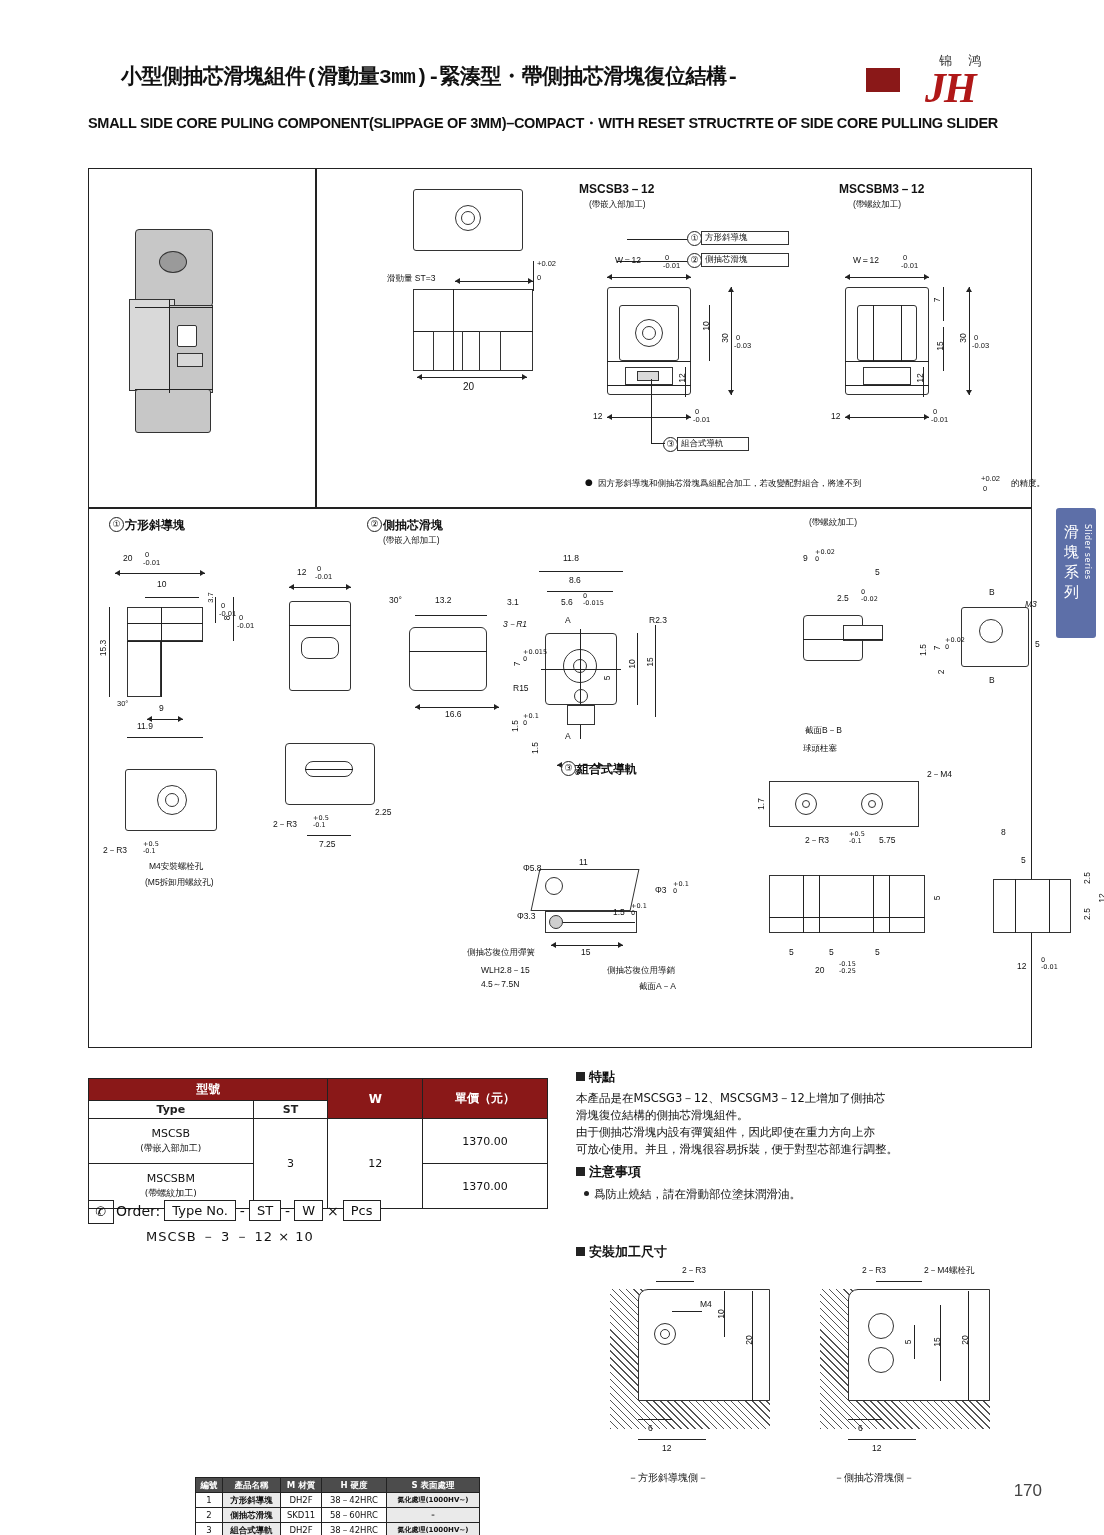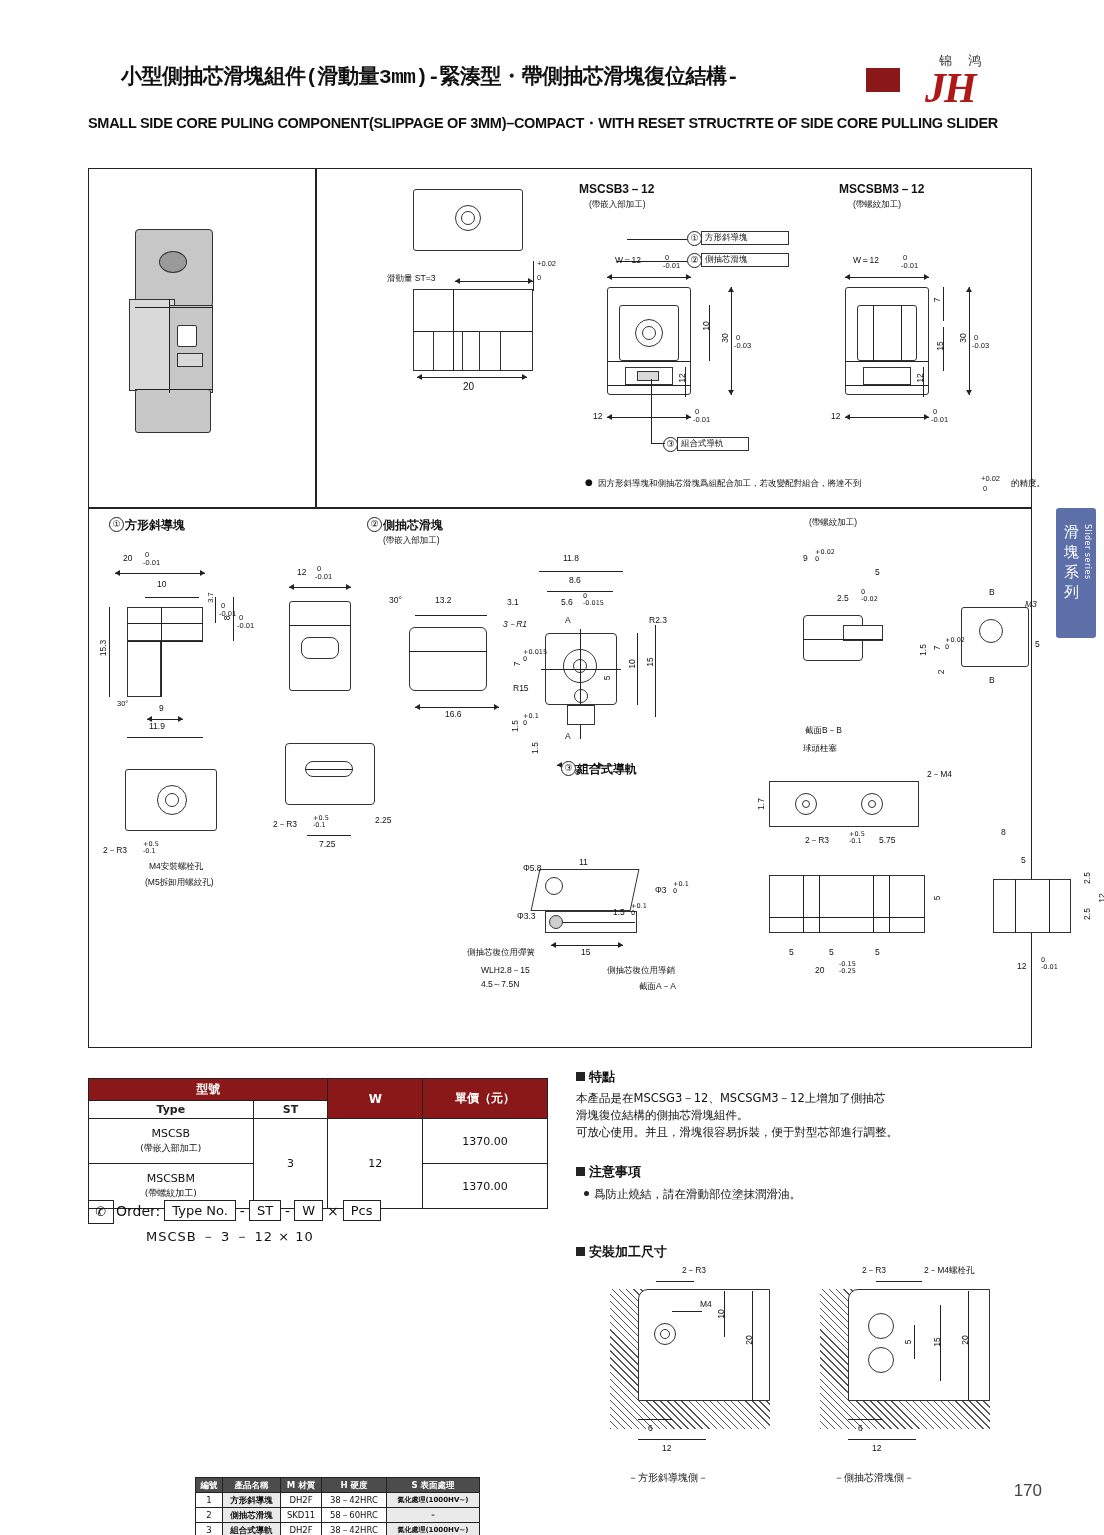"11.9" div.lbl { left: 40px -> 28px }
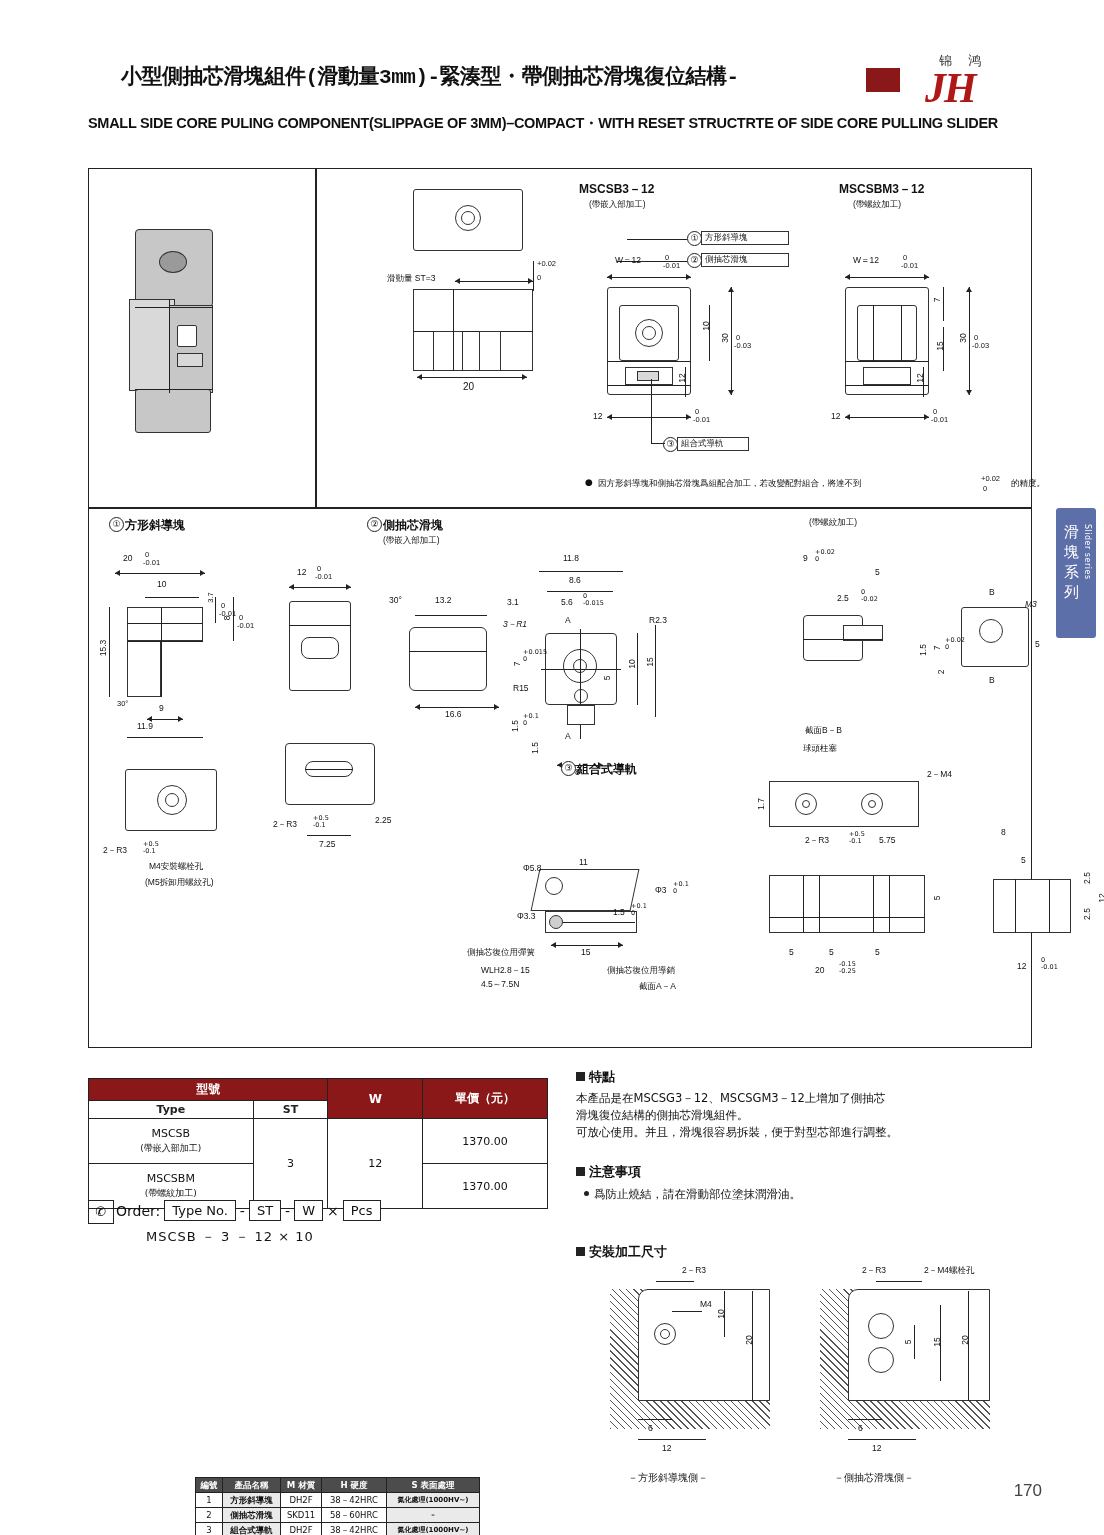"2.25" div.lbl { top: 262px -> 254px }
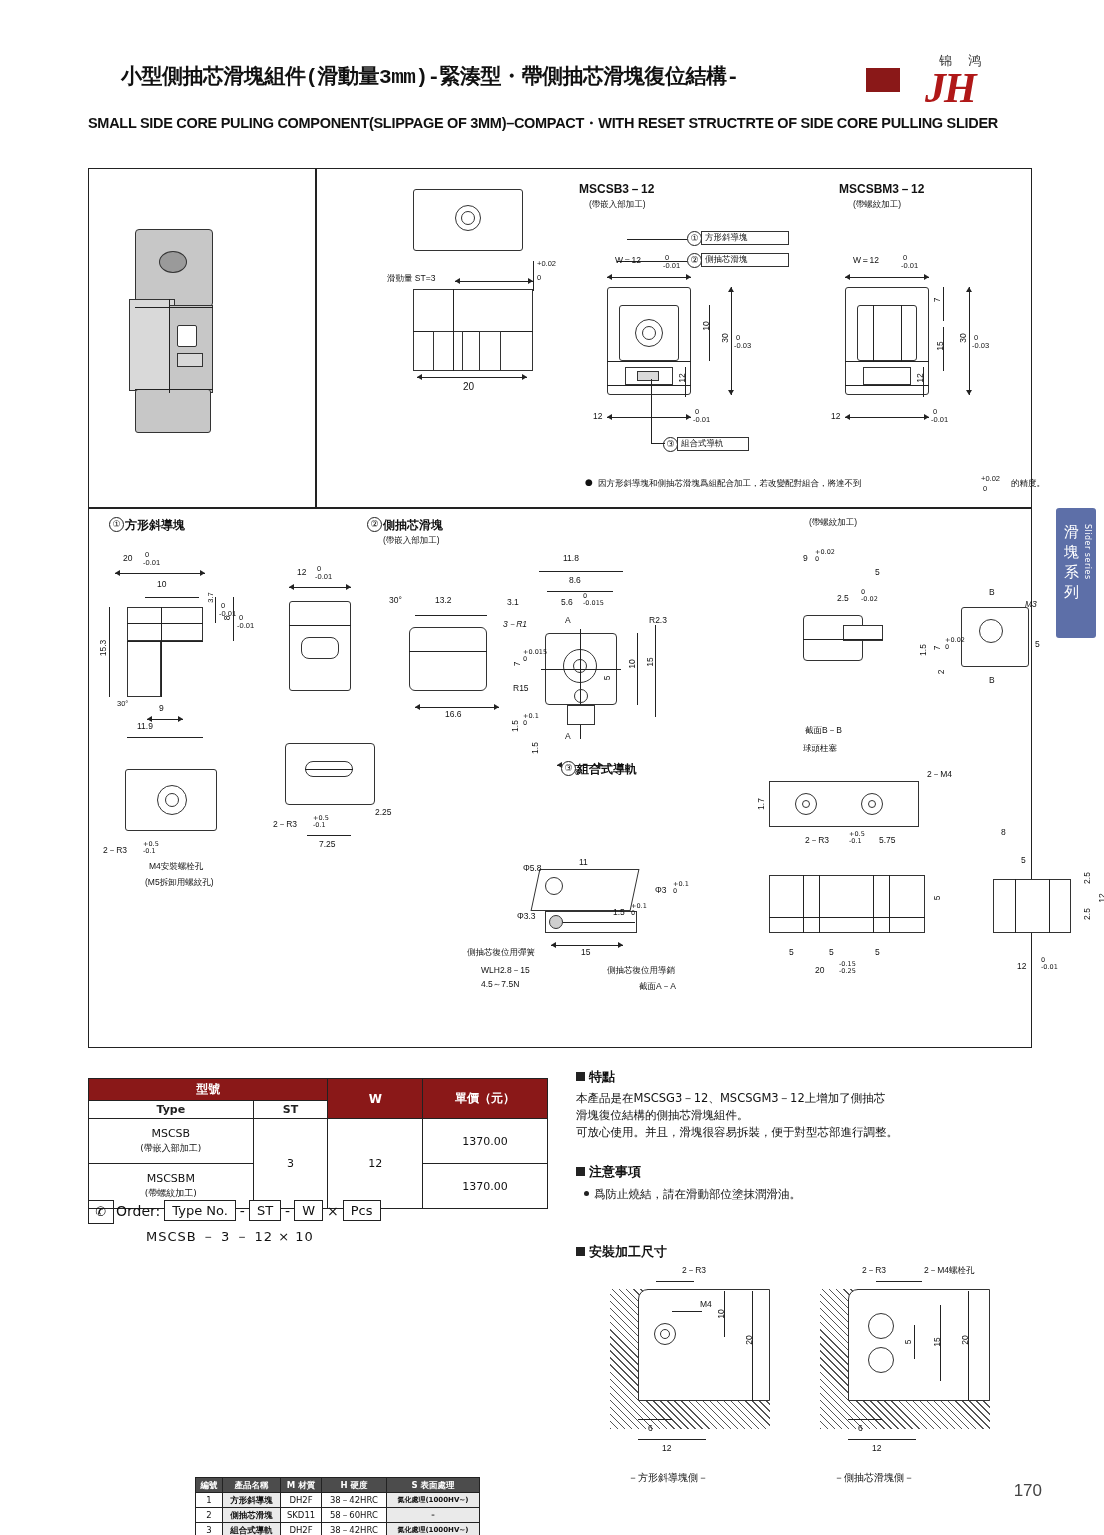"由于側抽芯滑塊内設有彈簧組件，因此即使在重力方向上亦" div.ftxt { html: none -> <div>由于側抽芯滑塊内設有彈簧組件，因此即使在重力方向上亦</div> }
